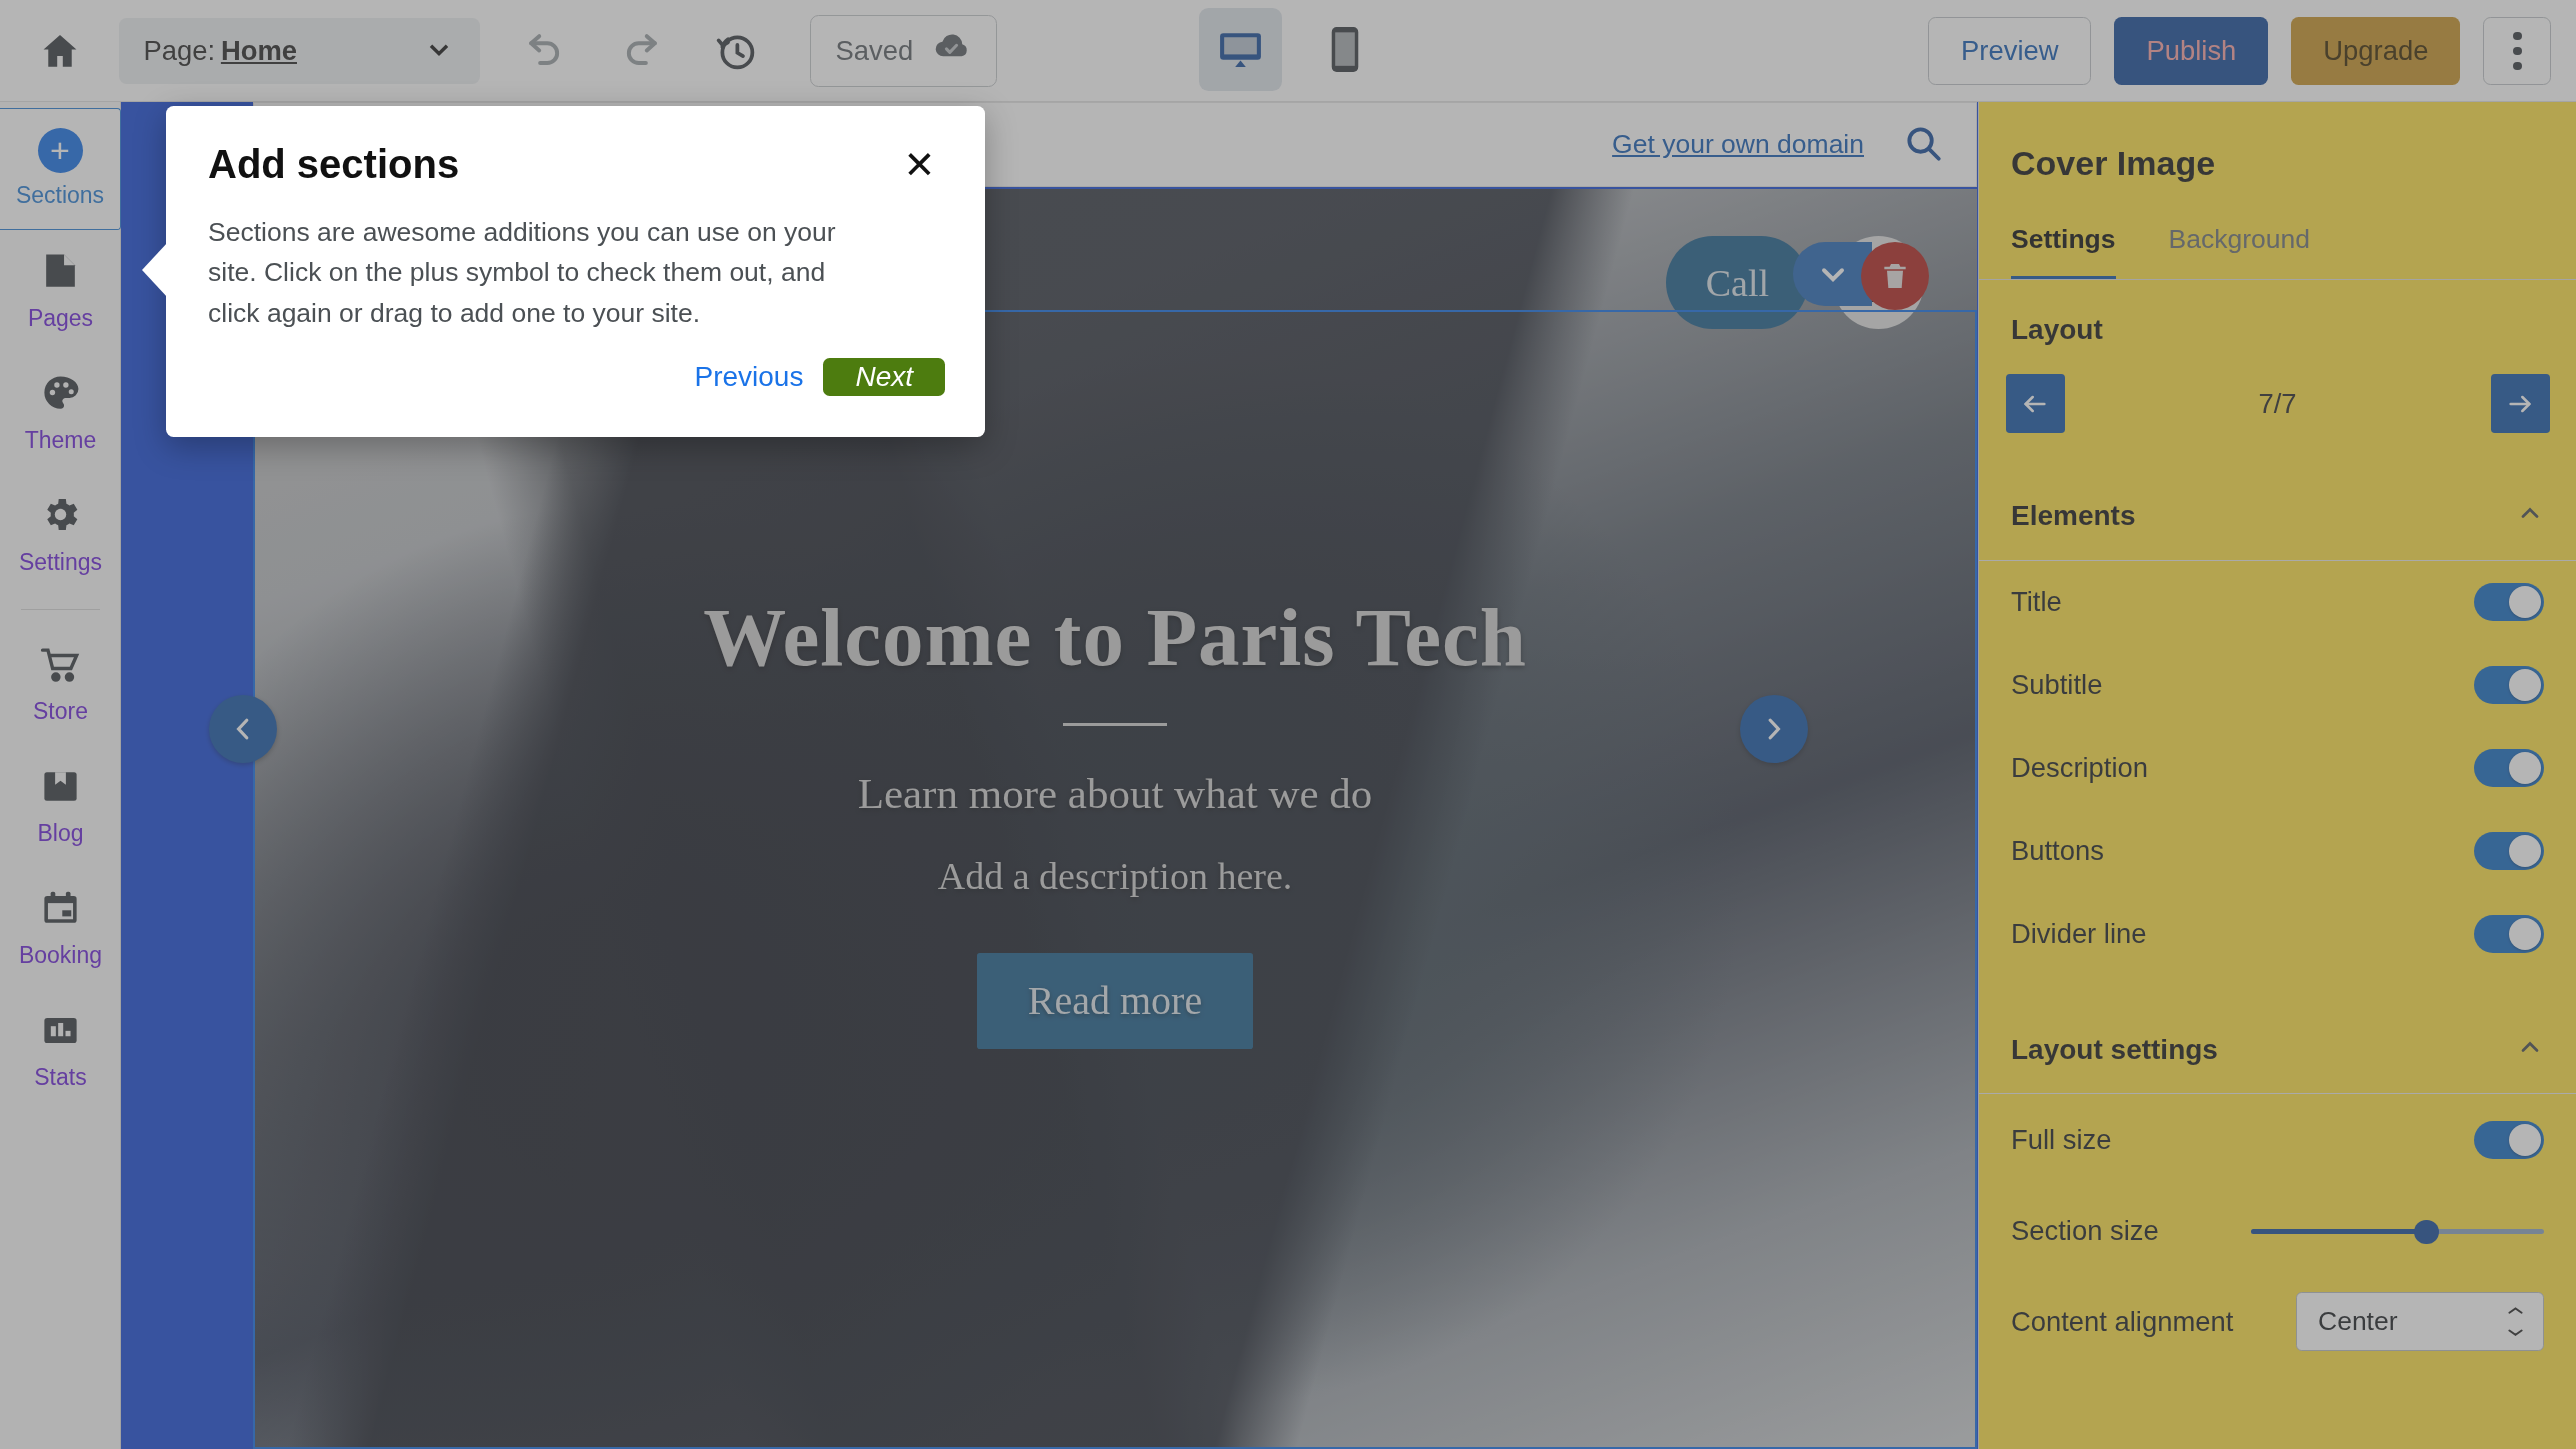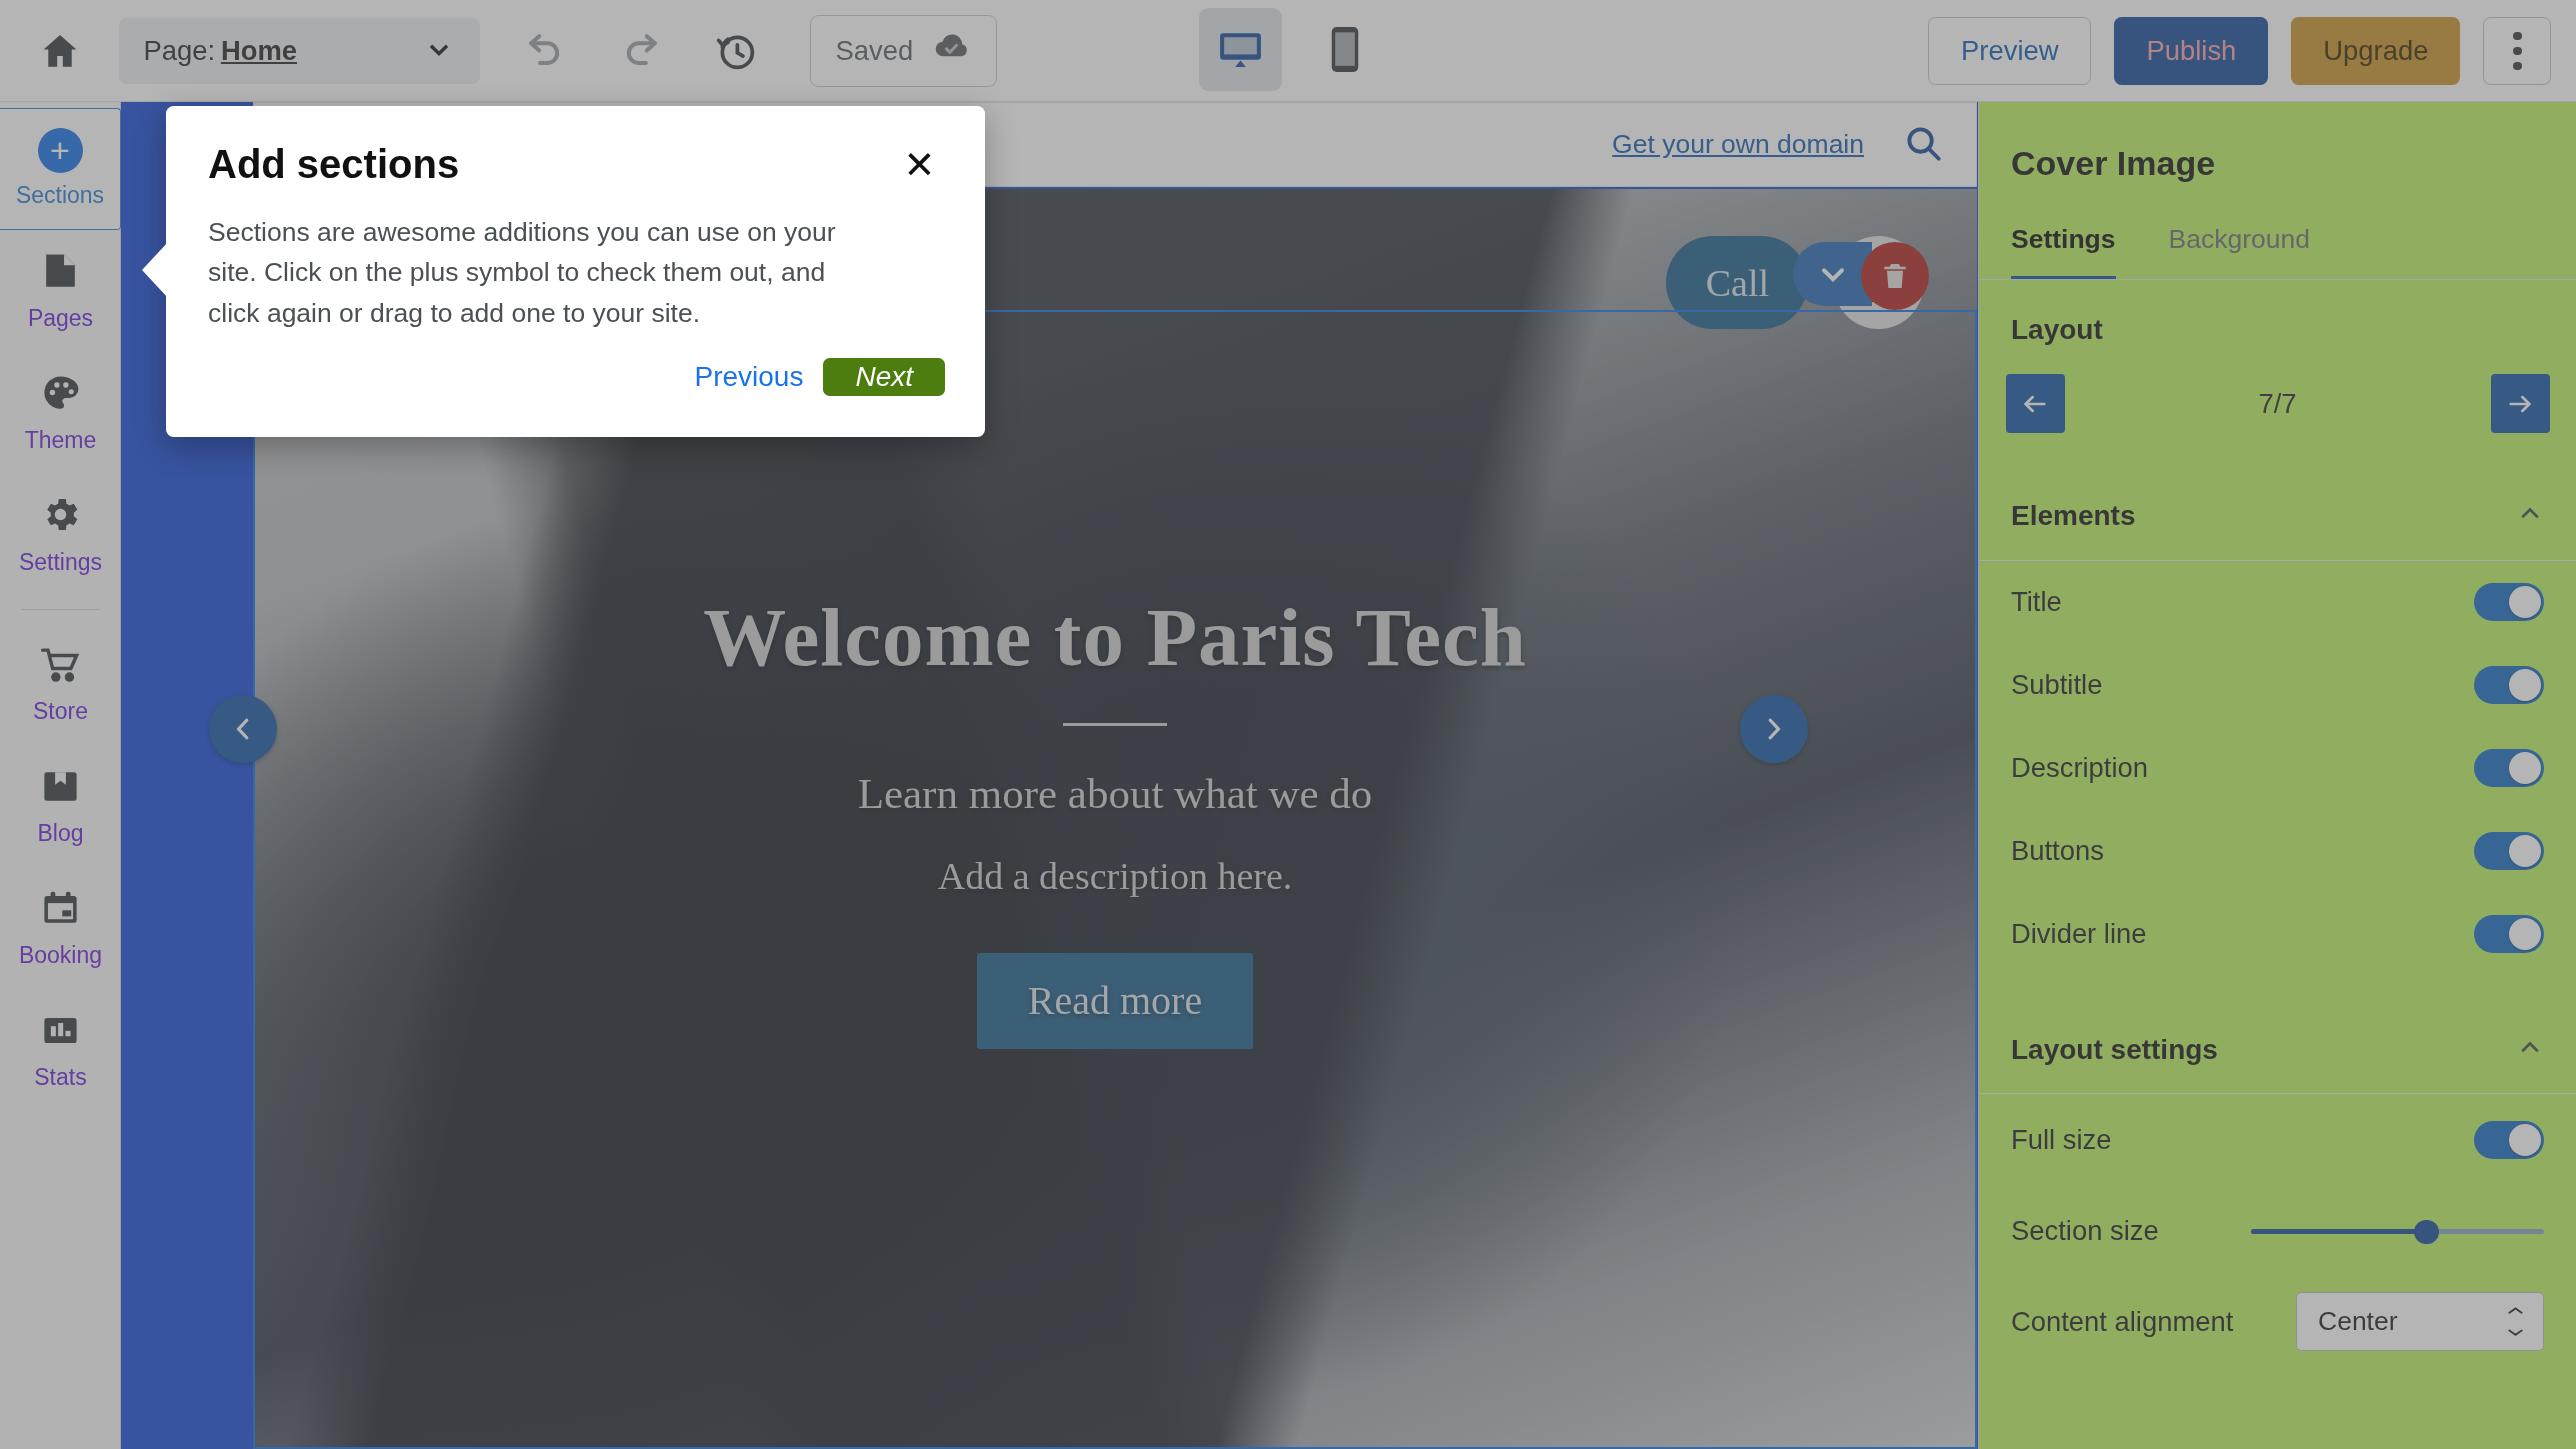"Cover Image" .rightpanel { background: #bef264 -> #fde047 }
